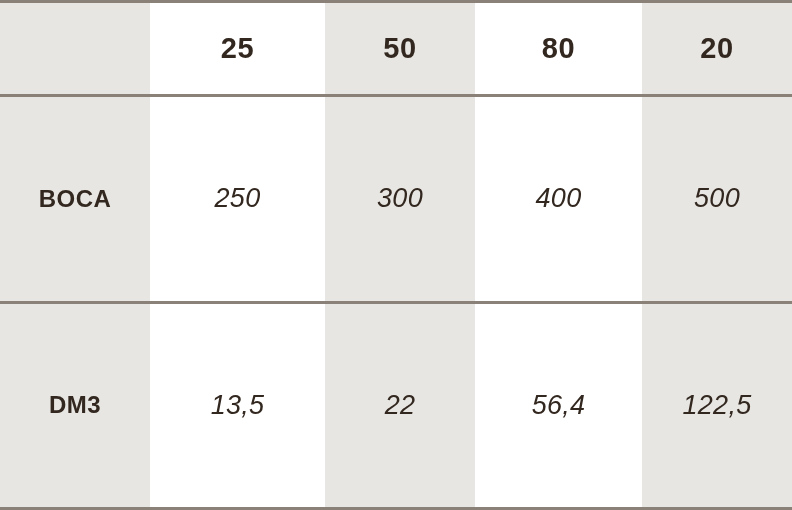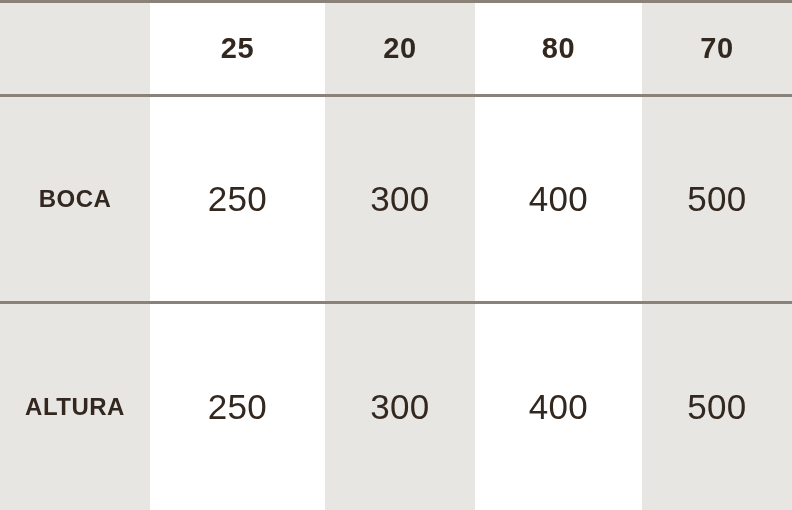"20" th.col-head { text: 20 -> 50 }
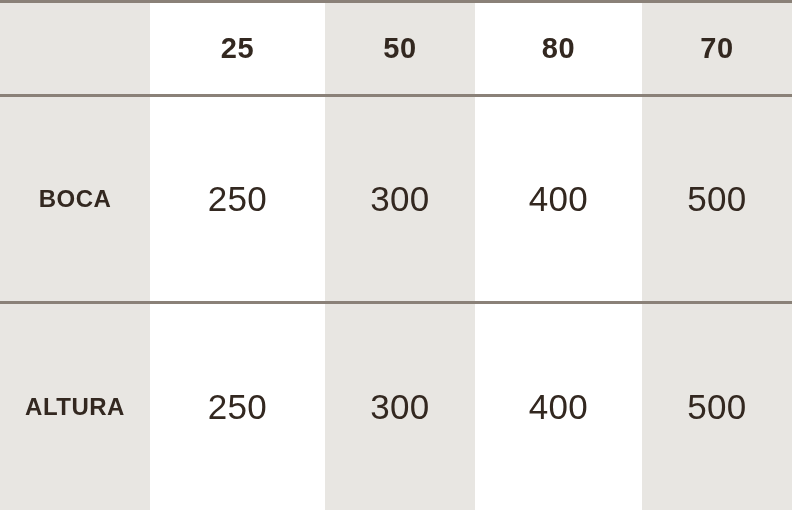"70" th.col-head { text: 70 -> 20 }
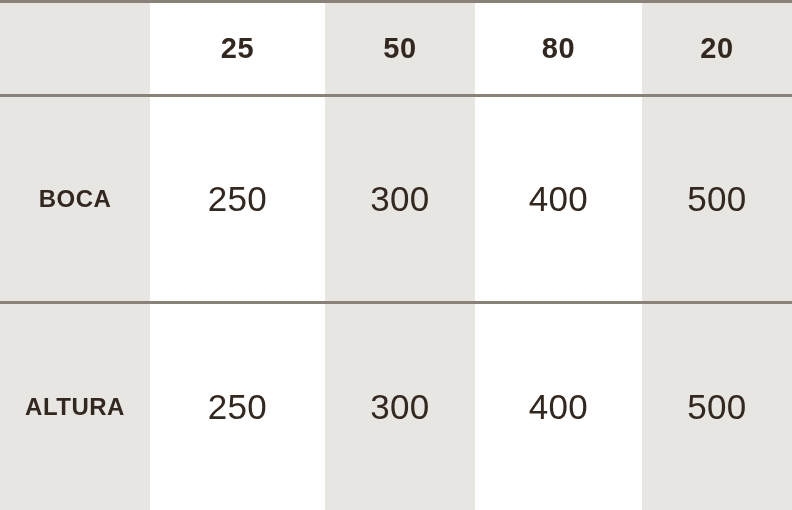"250" .cell-value { font-size: 35px -> 27px; font-style: none -> italic }
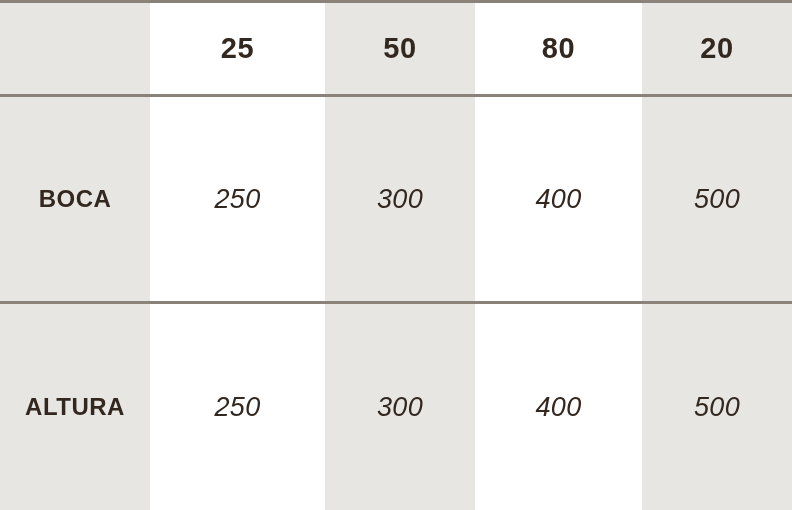"ALTURA" tr.data-row { html: <tr> <td>ALTURA</td> <td>250</td> <td>300</td> <td>400</td> <td>500</td> </tr> -> none }
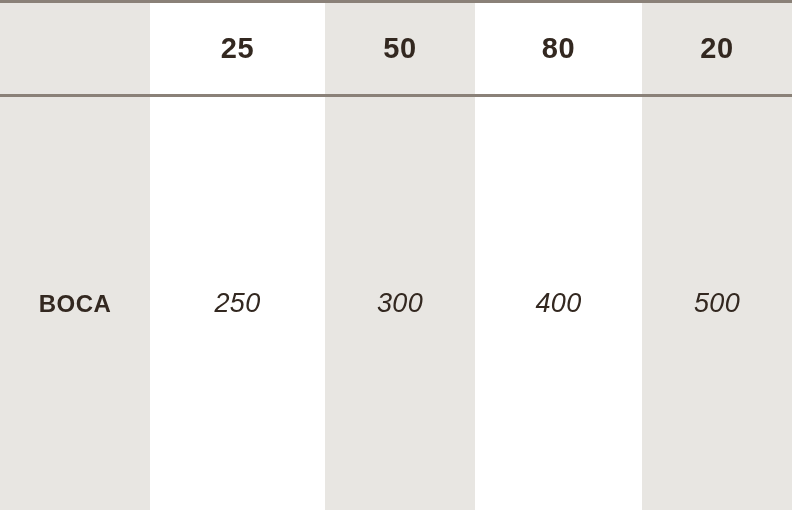"DM3" tr.data-row { html: none -> <tr> <td>DM3</td> <td>13,5</td> <td>22</td> <td>56,4</td> <td>122,5</td> </tr> }
